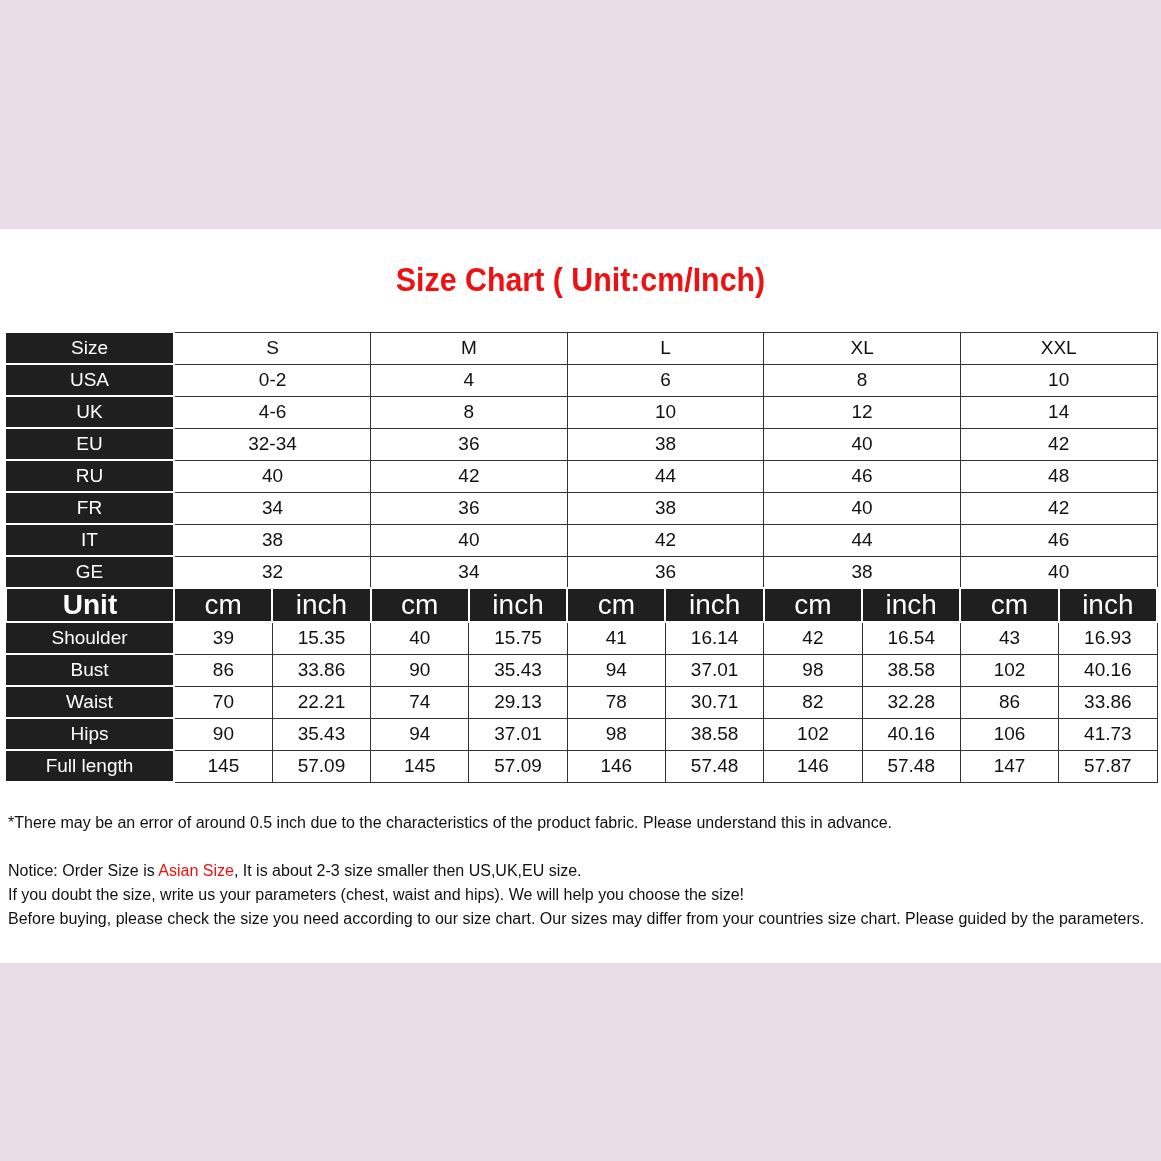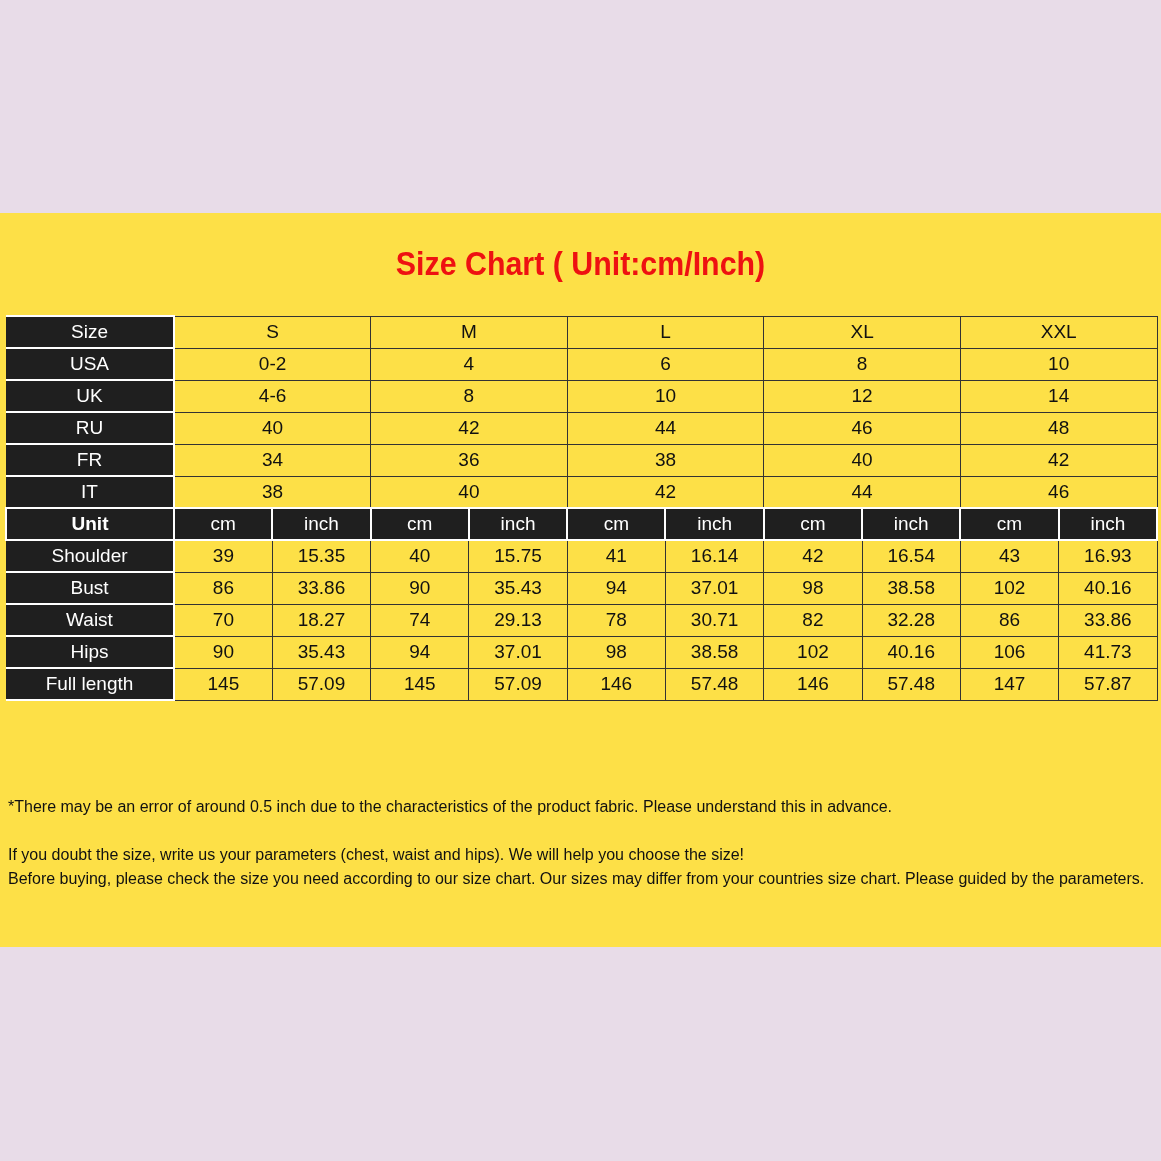"Size Chart ( Unit:cm/Inch)" .panel { background: #fde047 -> #ffffff; top: 213px -> 229px }
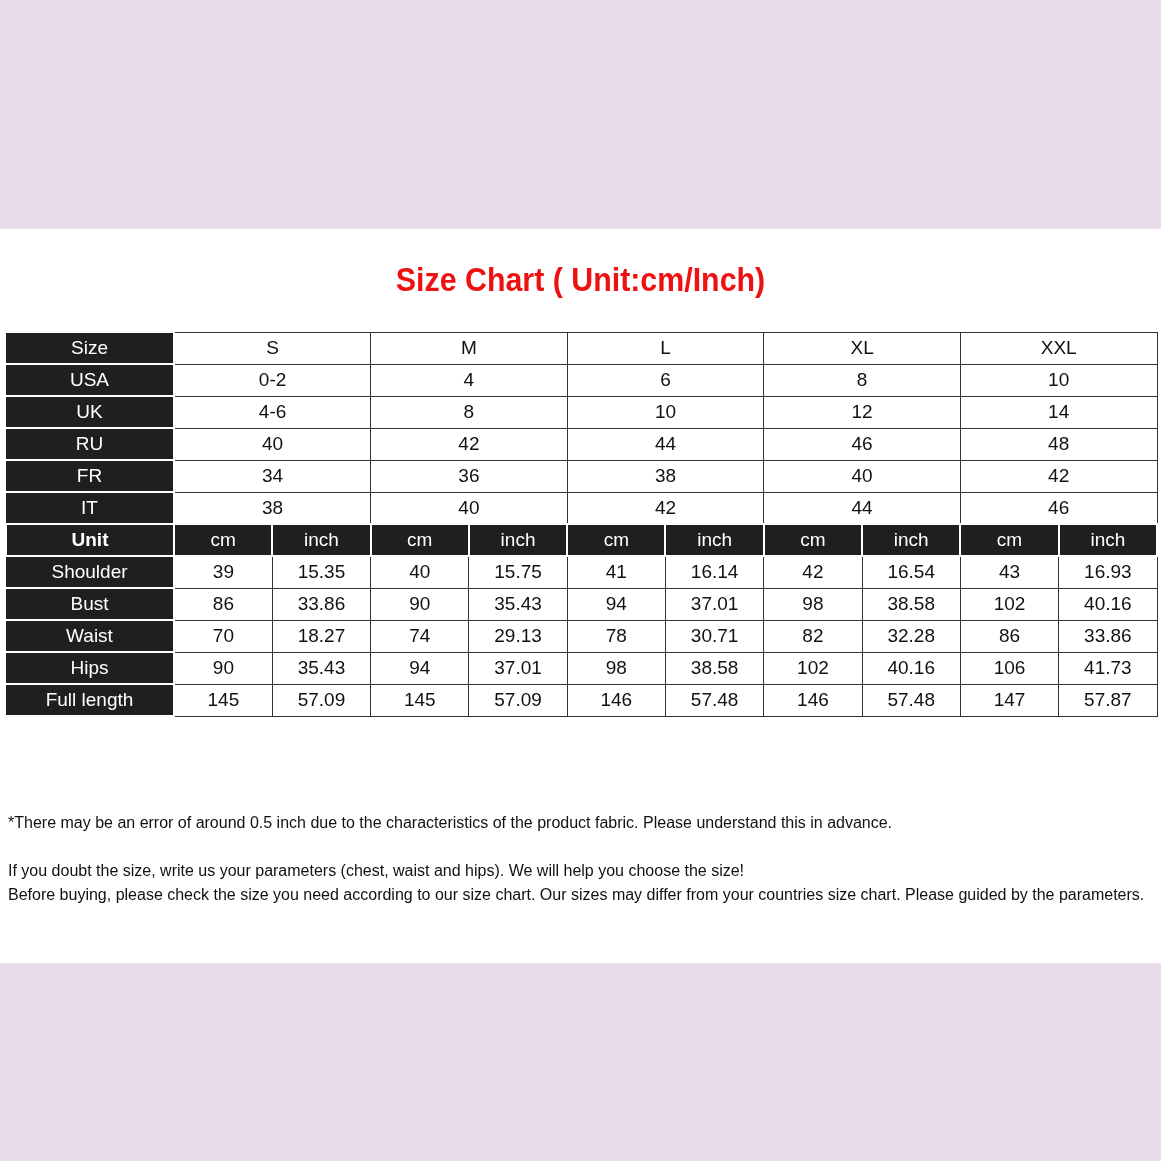"EU" tr { html: none -> <tr> <td>EU</td> <td>32-34</td> <td>36</td> <td>38</td> <td>40</td> <td>42</td> </tr> }
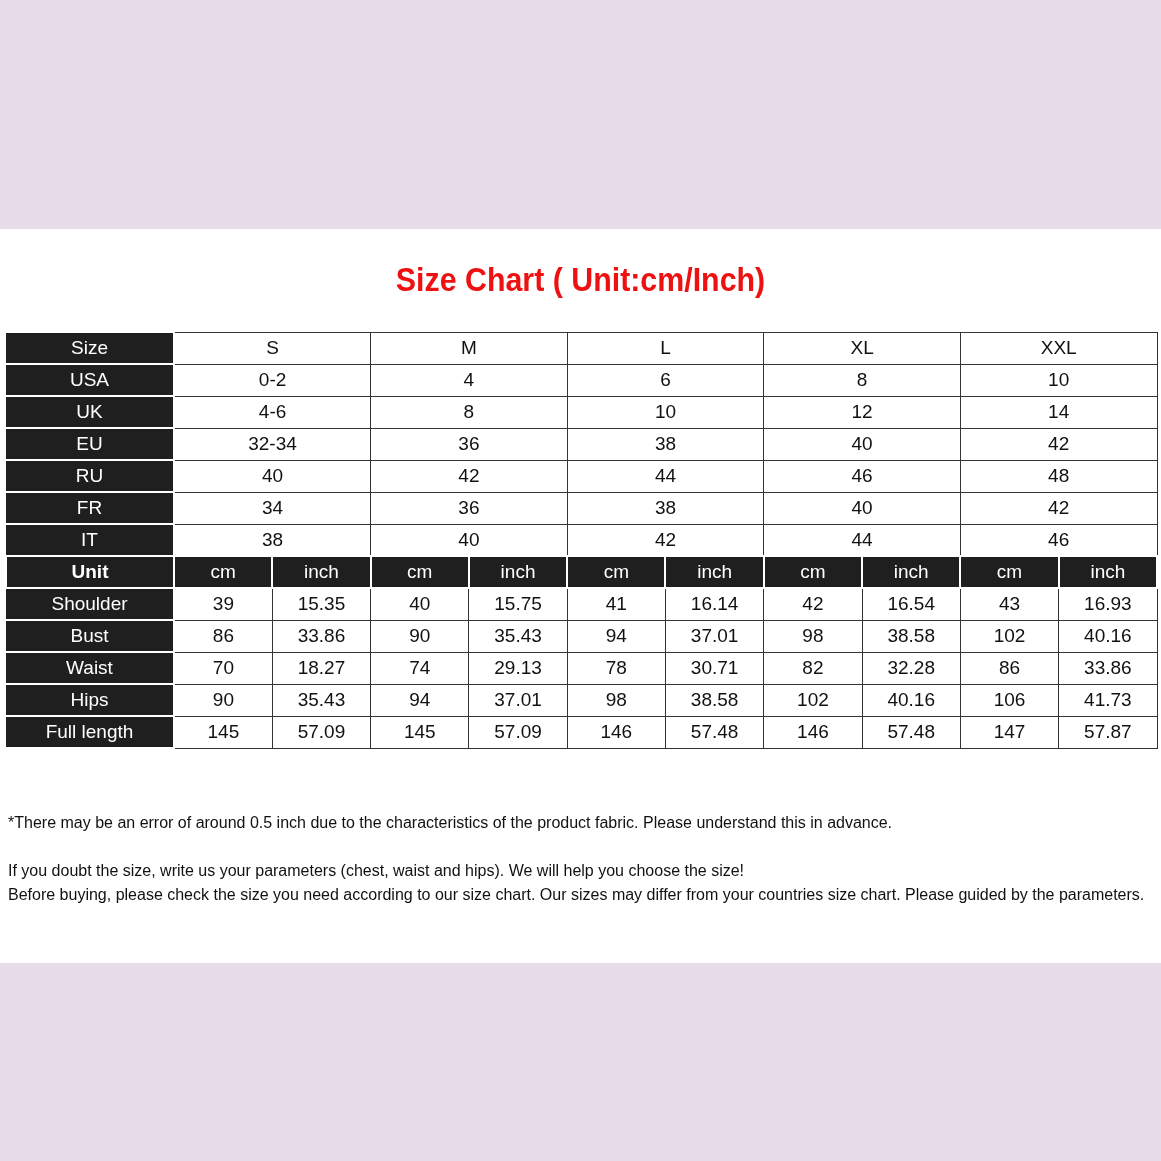"GE" tr { html: none -> <tr> <td>GE</td> <td>32</td> <td>34</td> <td>36</td> <td>38</td> <td>40</td> </tr> }
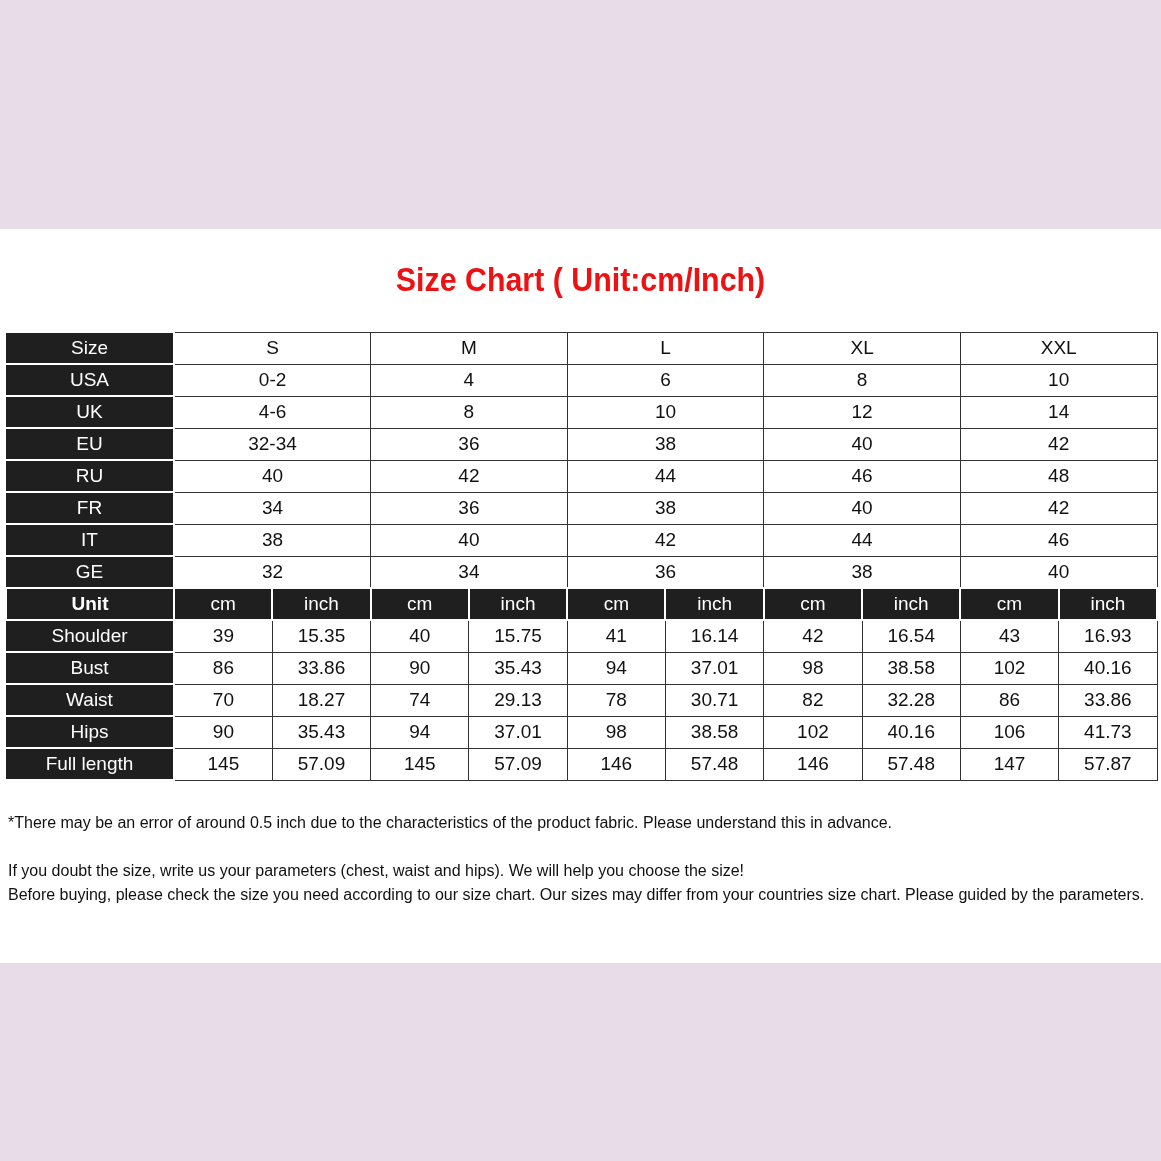"Unit" table.chart tr.unit-row td { font-size: 19px -> 28px }
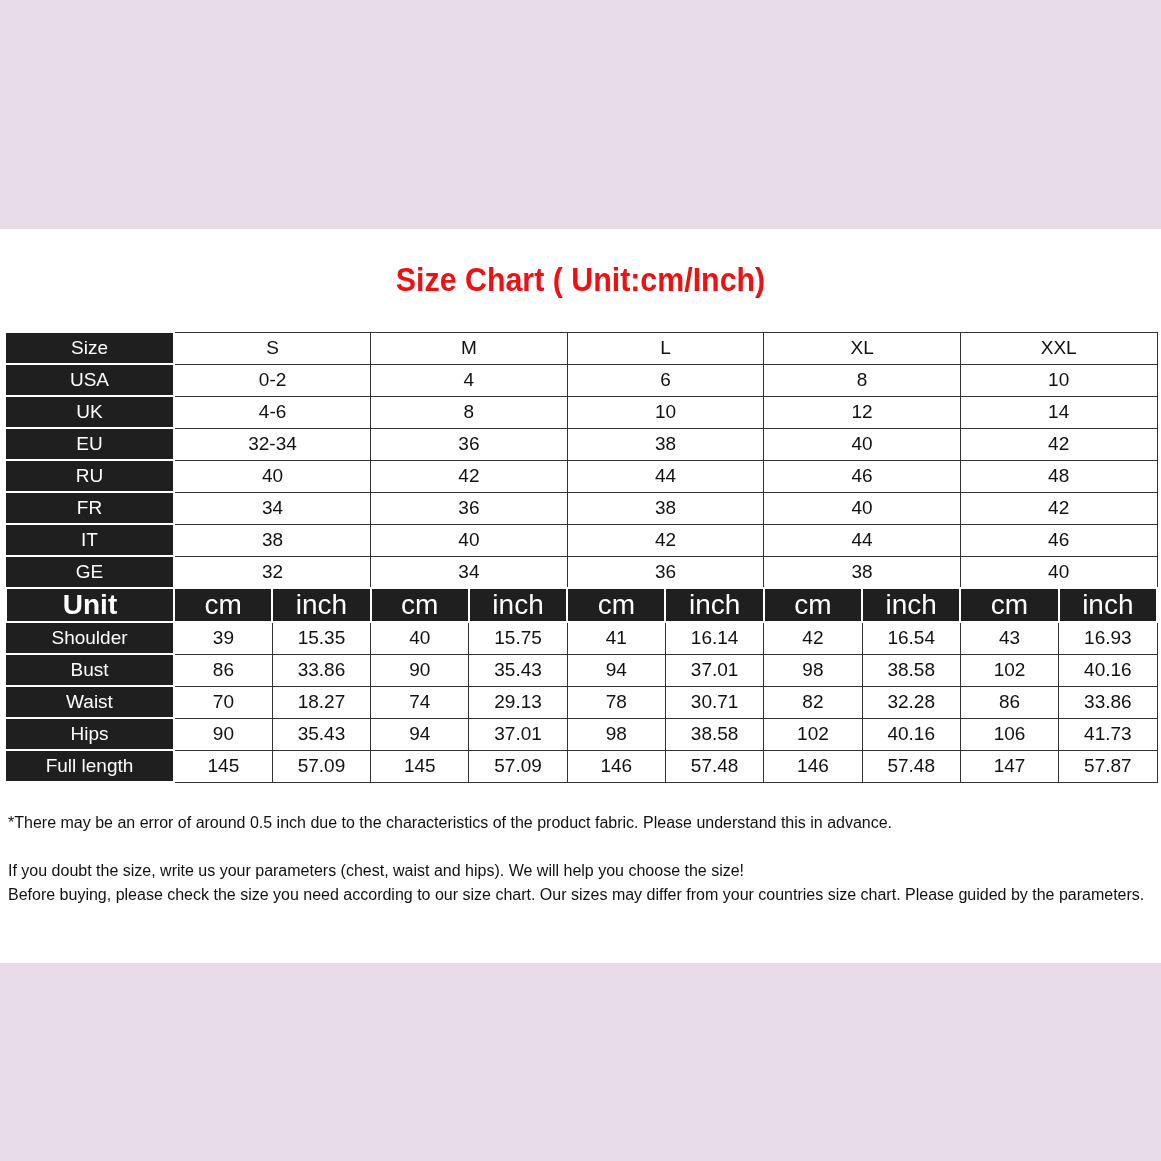"18.27" td { text: 18.27 -> 22.21 }
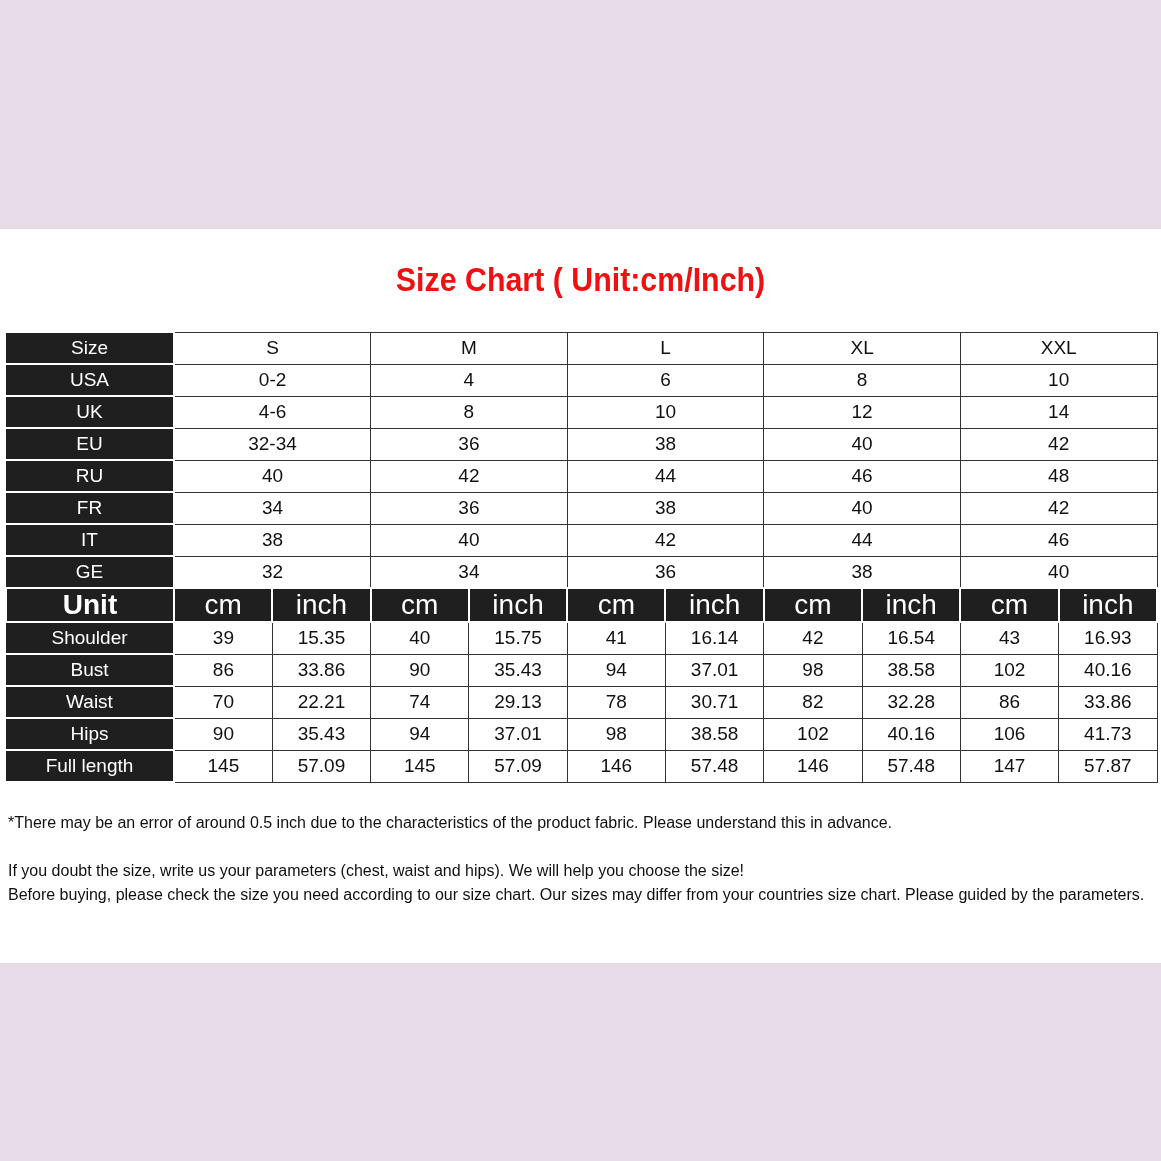"Notice: Order Size is Asian" p { html: none -> <p><span>Notice: Order Size is </span><span>Asian Size</span><span>, It is about 2-3 size smaller then US,UK,EU size.</span></p> }
